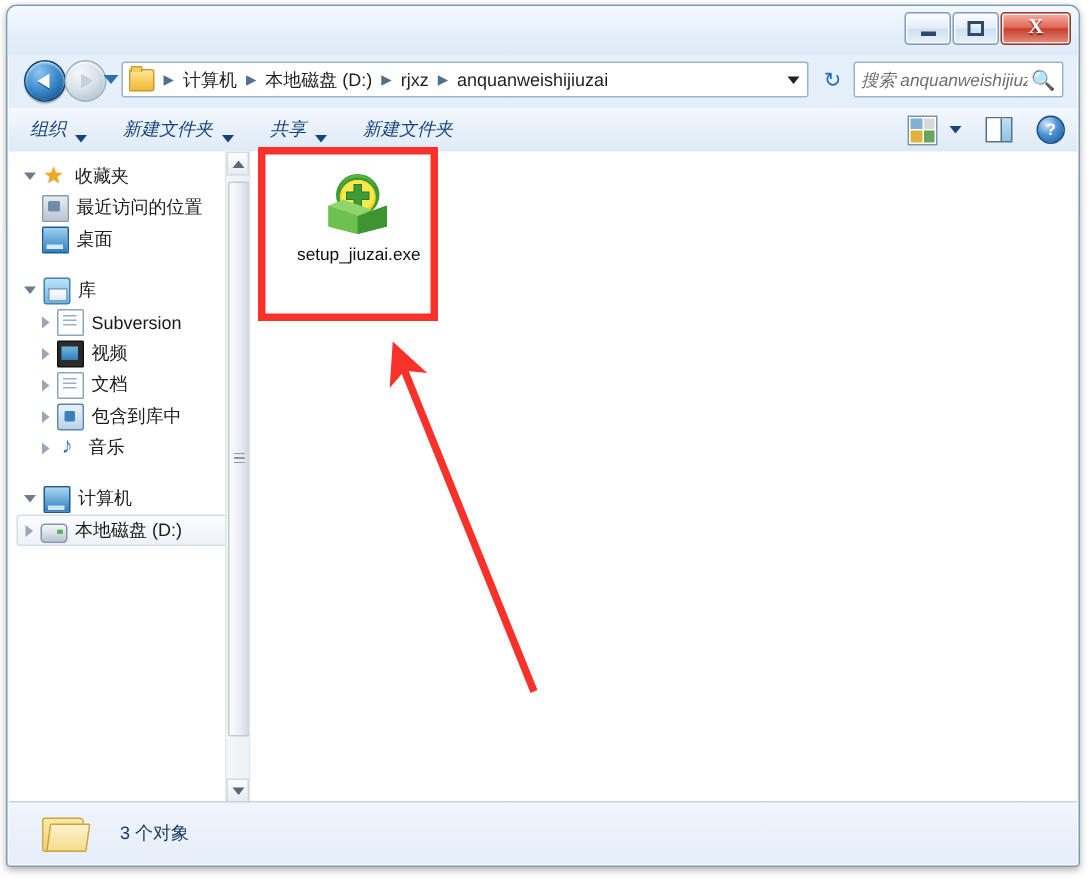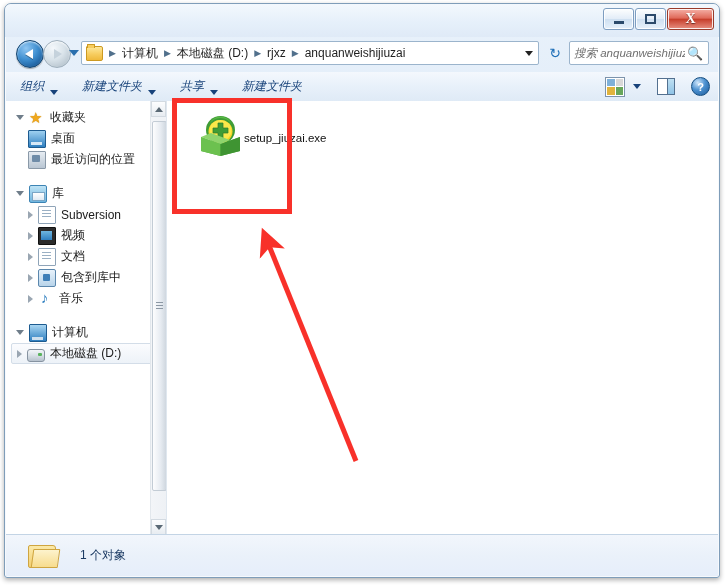"桌面" div.navrow { order: before "最近访问的位置" -> after "最近访问的位置" }
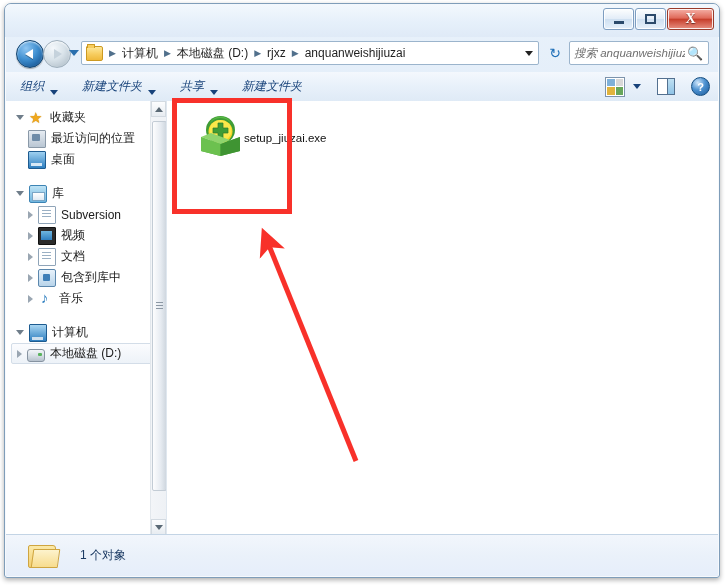"setup_jiuzai.exe" .fileitem { flex-direction: none -> column }
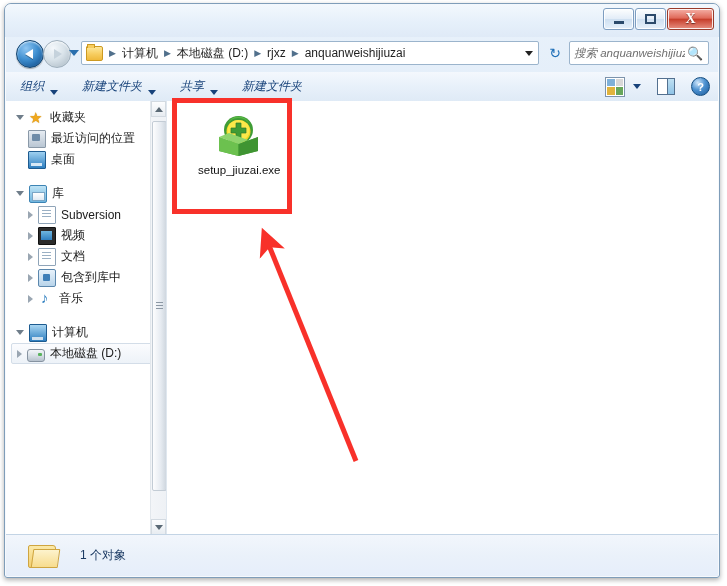"1 个对象" div { text: 1 -> 3 }
